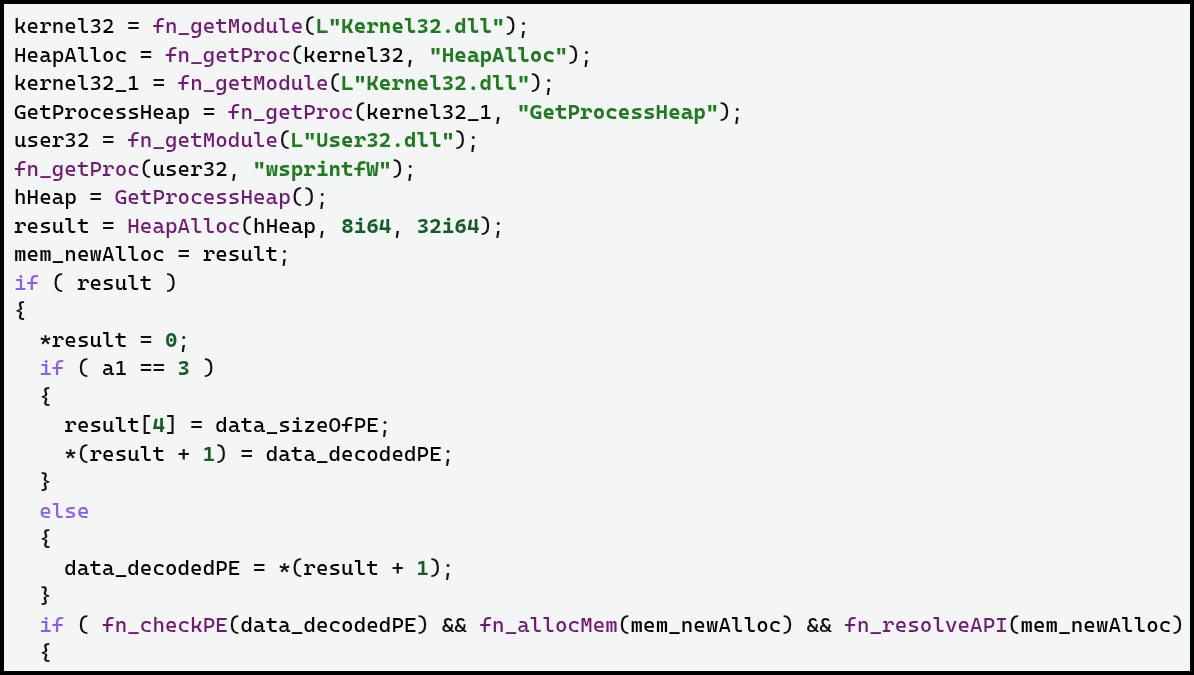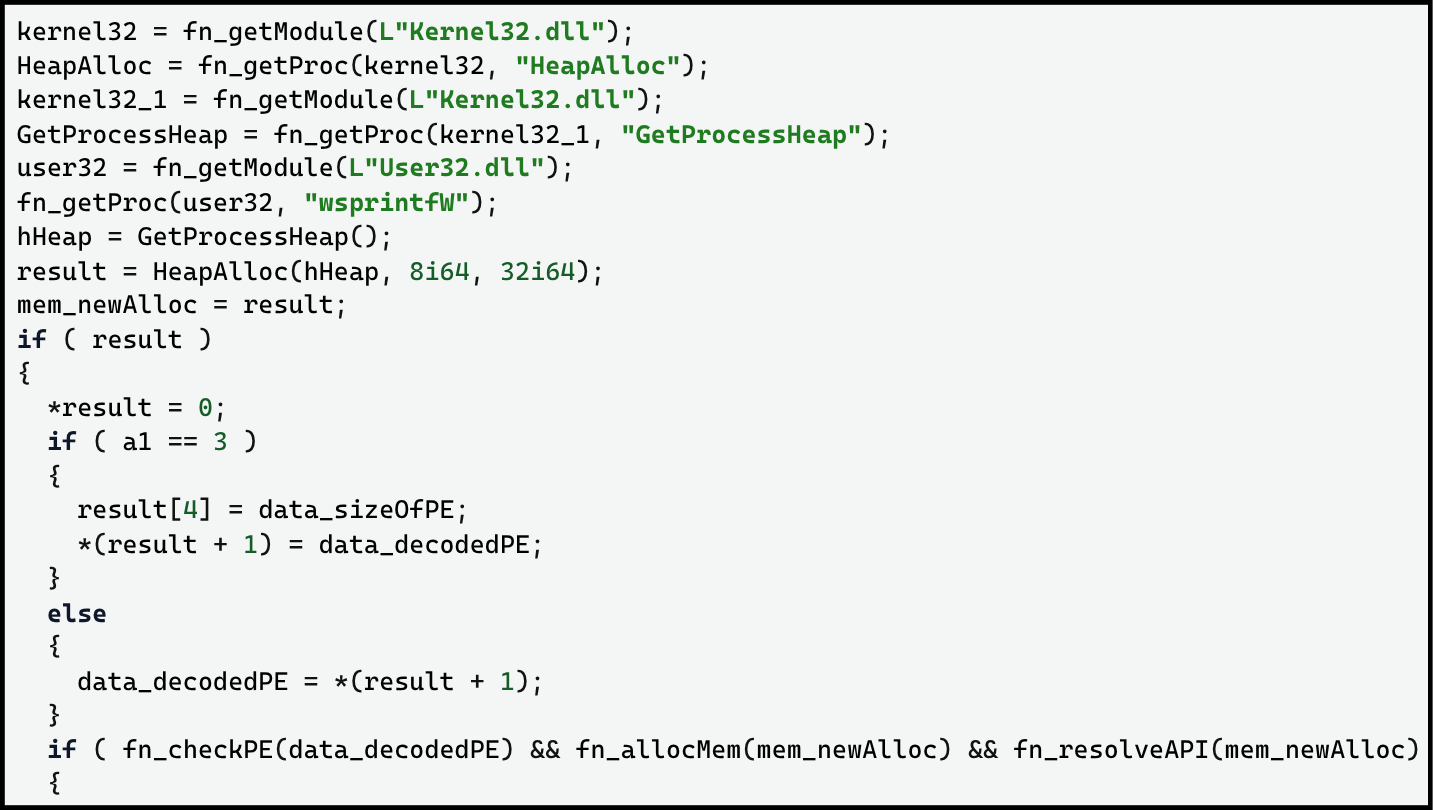"fn_getModule" .c-func { color: #000000 -> #701a75 }
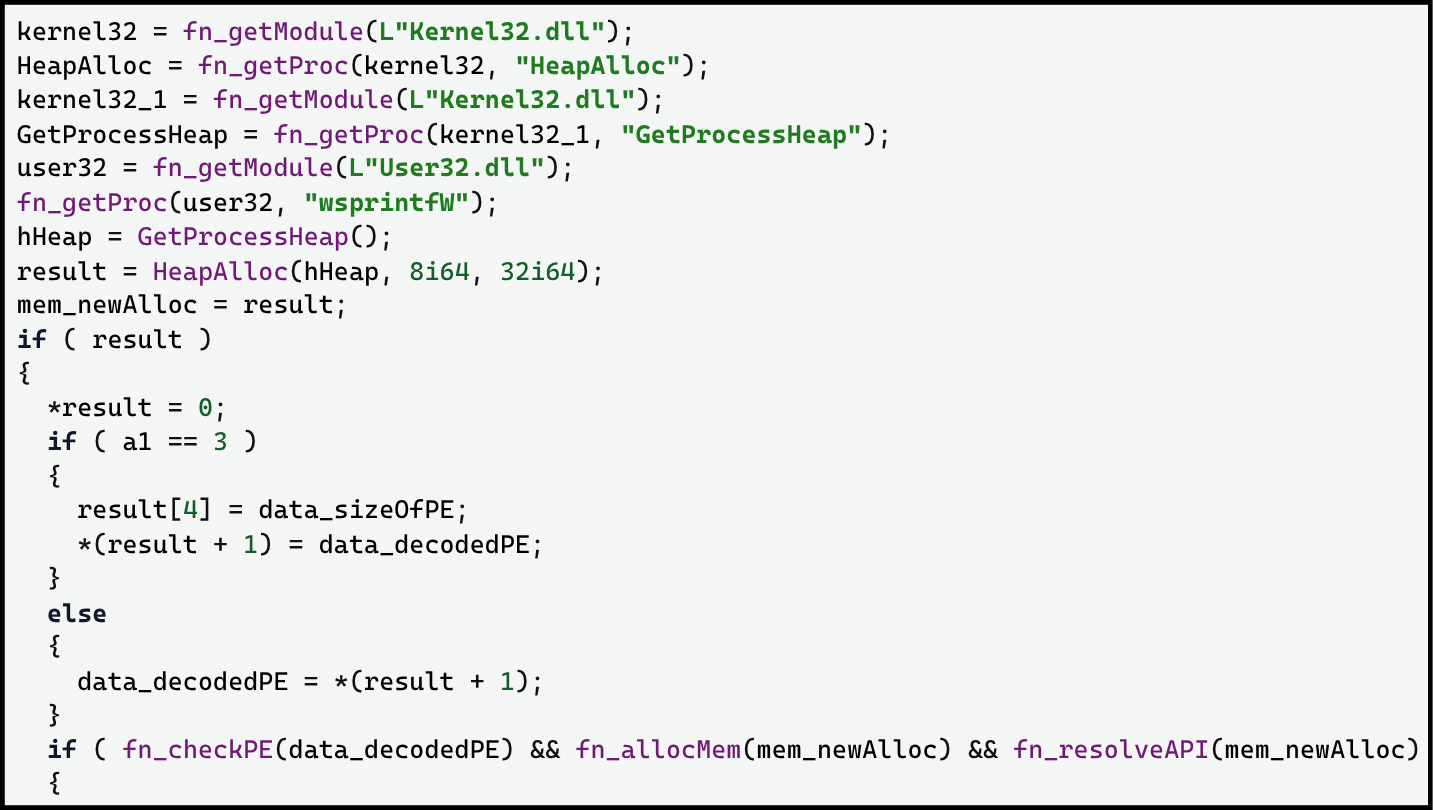"8i64" .c-num { font-weight: 400 -> 700 }
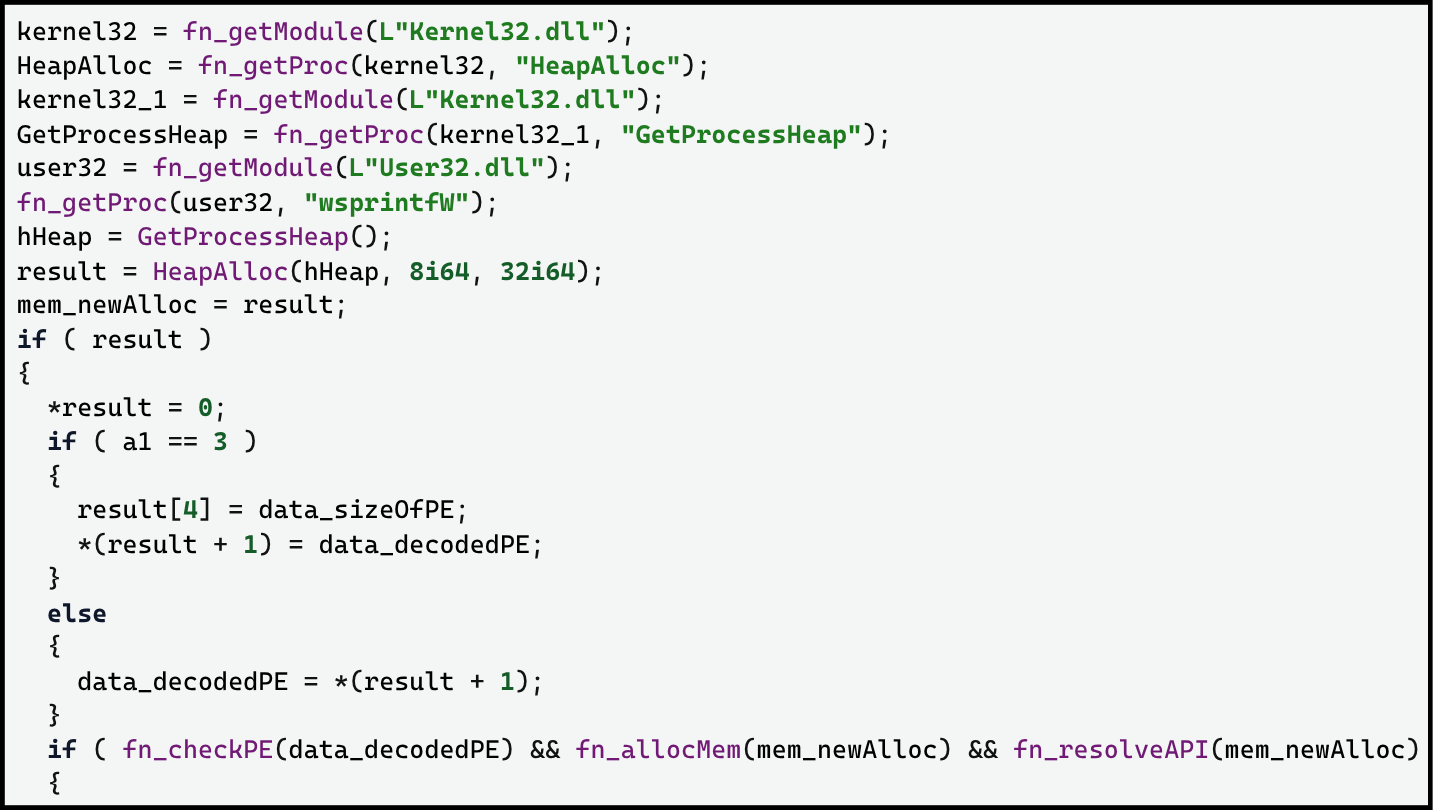"if" .c-kw { color: #0f172a -> #8b5cf6; font-weight: 700 -> 400 }
